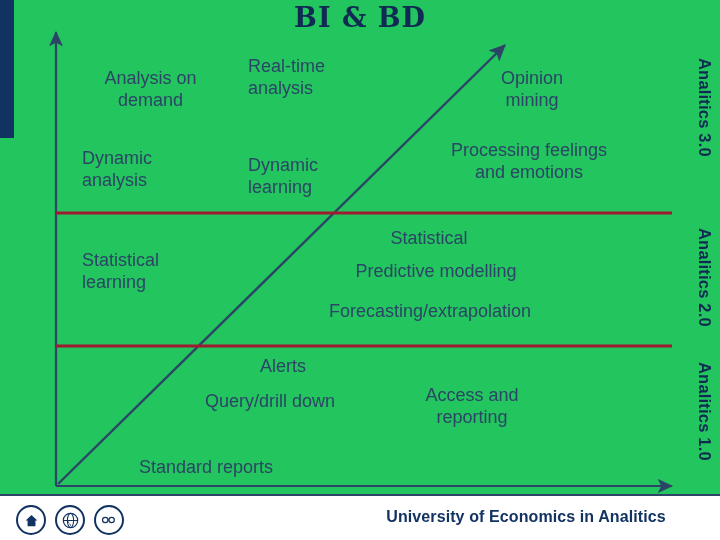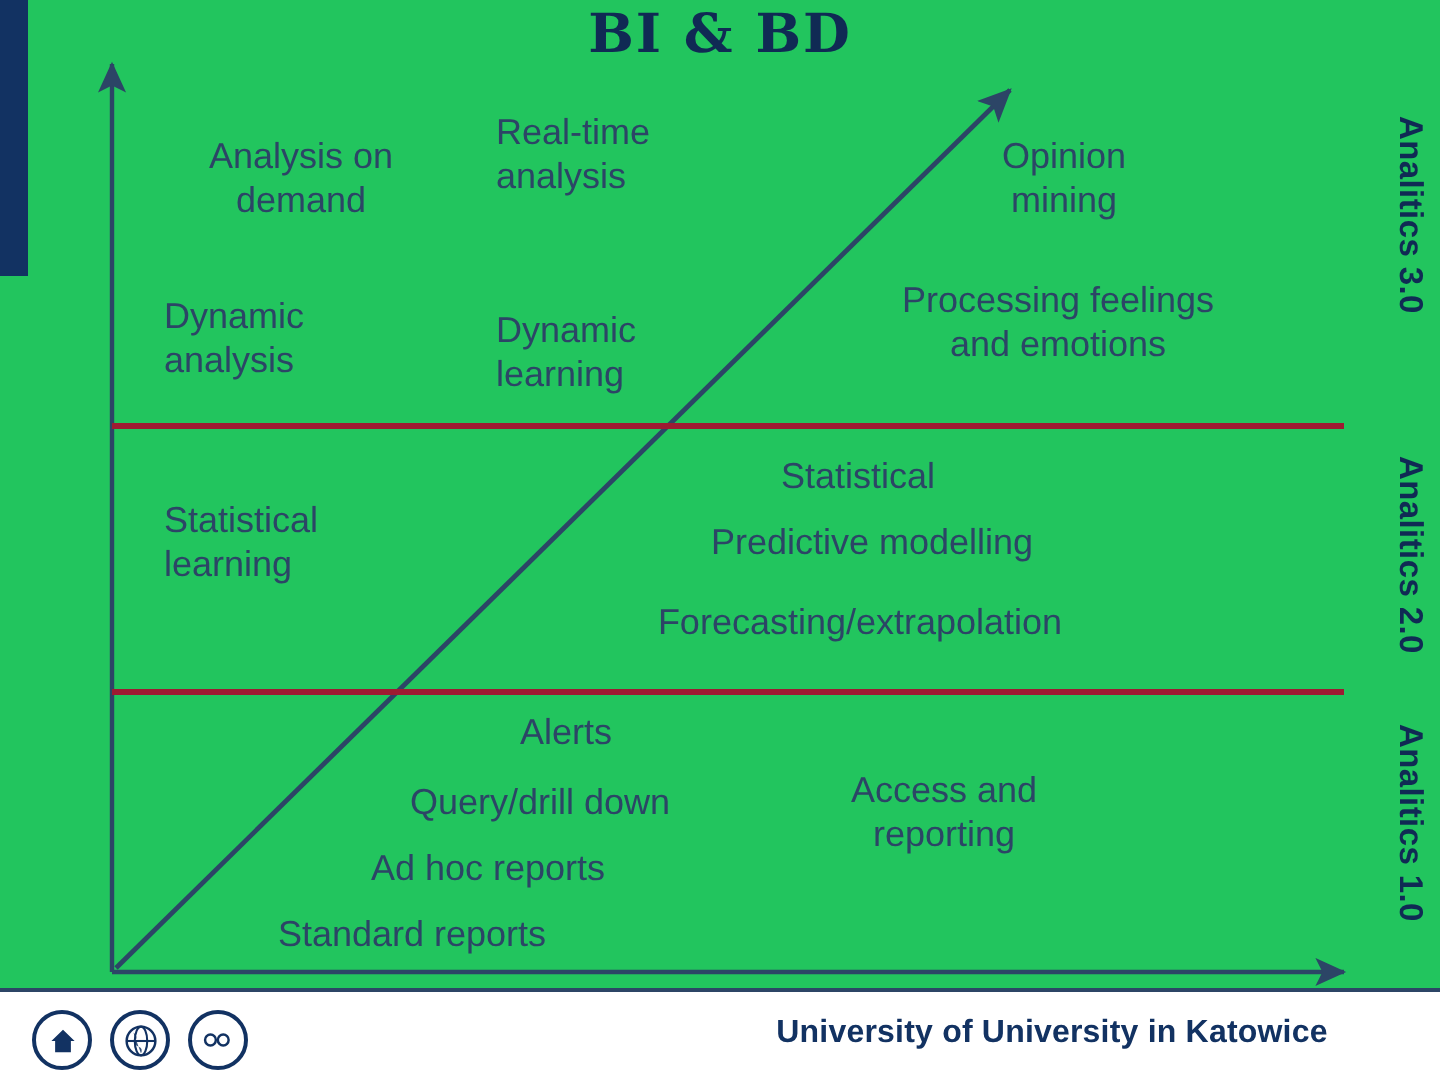"Ad hoc reports" div.lbl { html: <div>Ad hoc reports</div> -> none }
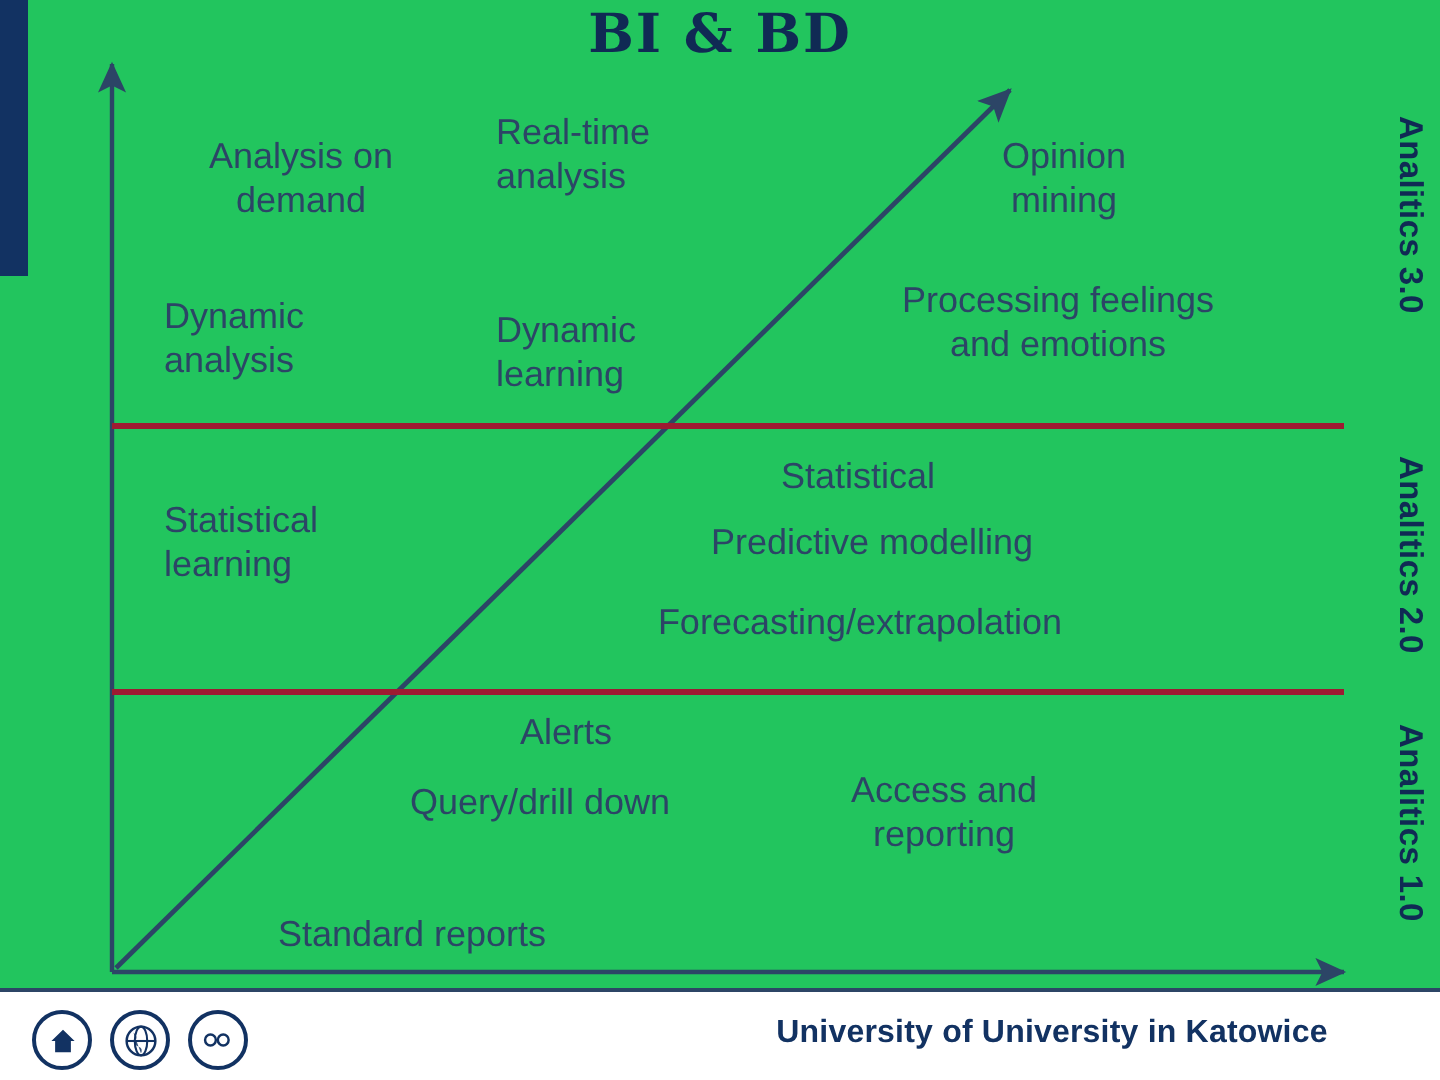"University of University in Katowice" div.footer-org { text: University in Katowice -> Economics in Analitics }
